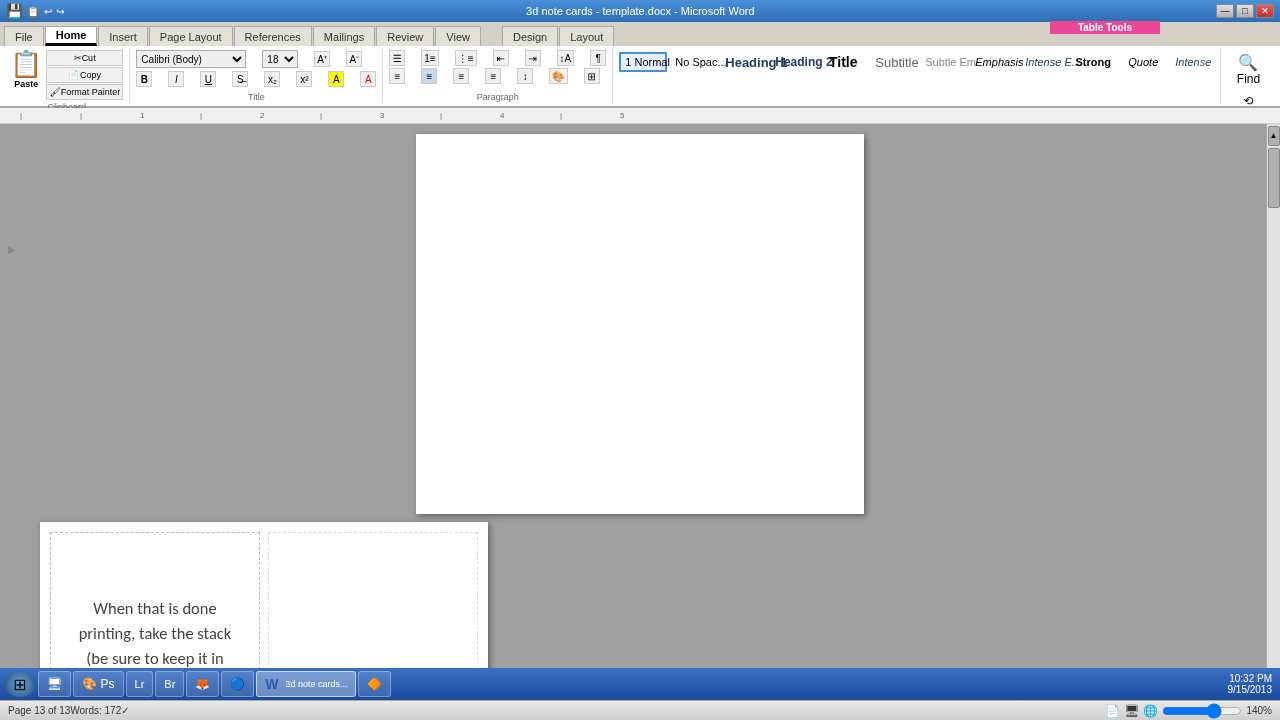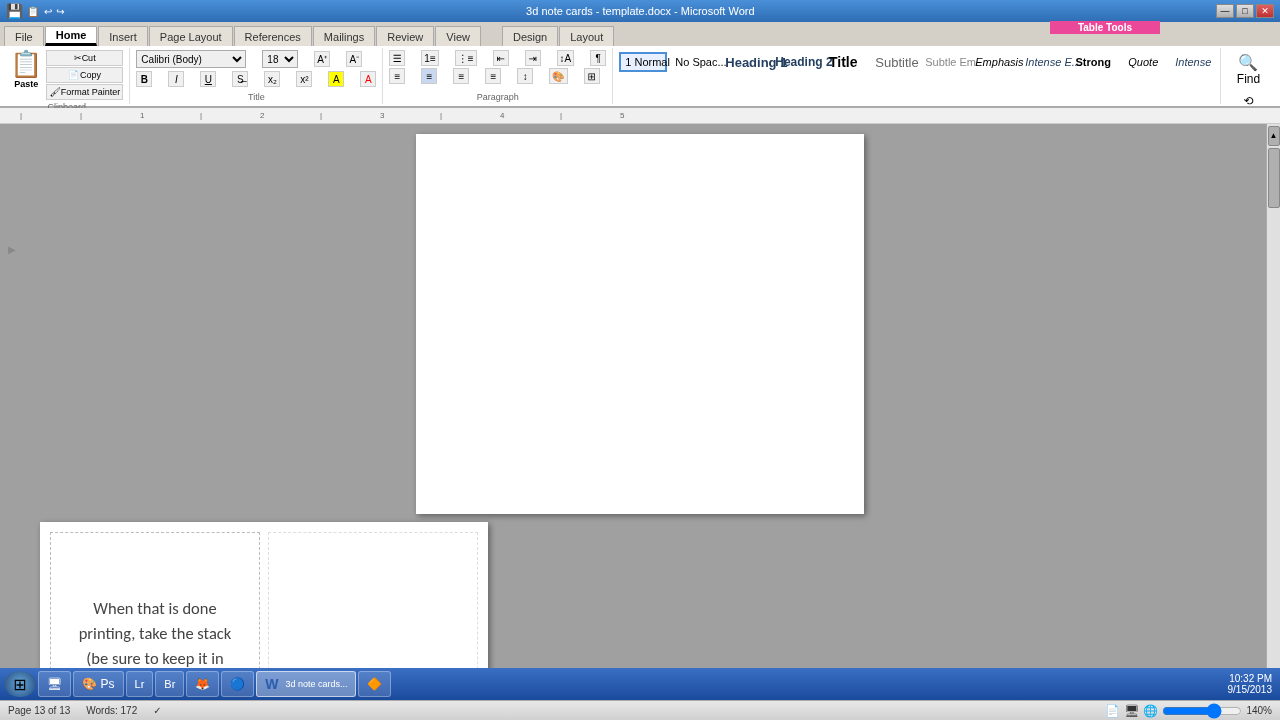"Page 13 of 13" .status-left { gap: 16px -> 0 }
